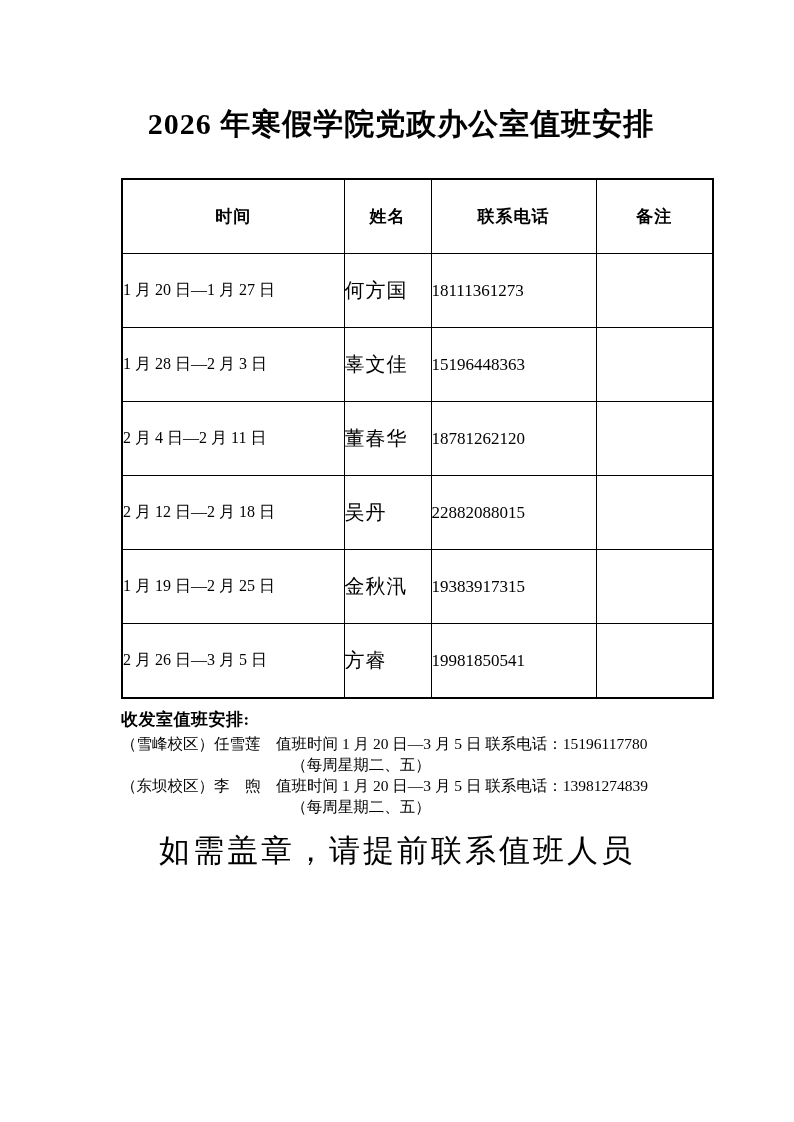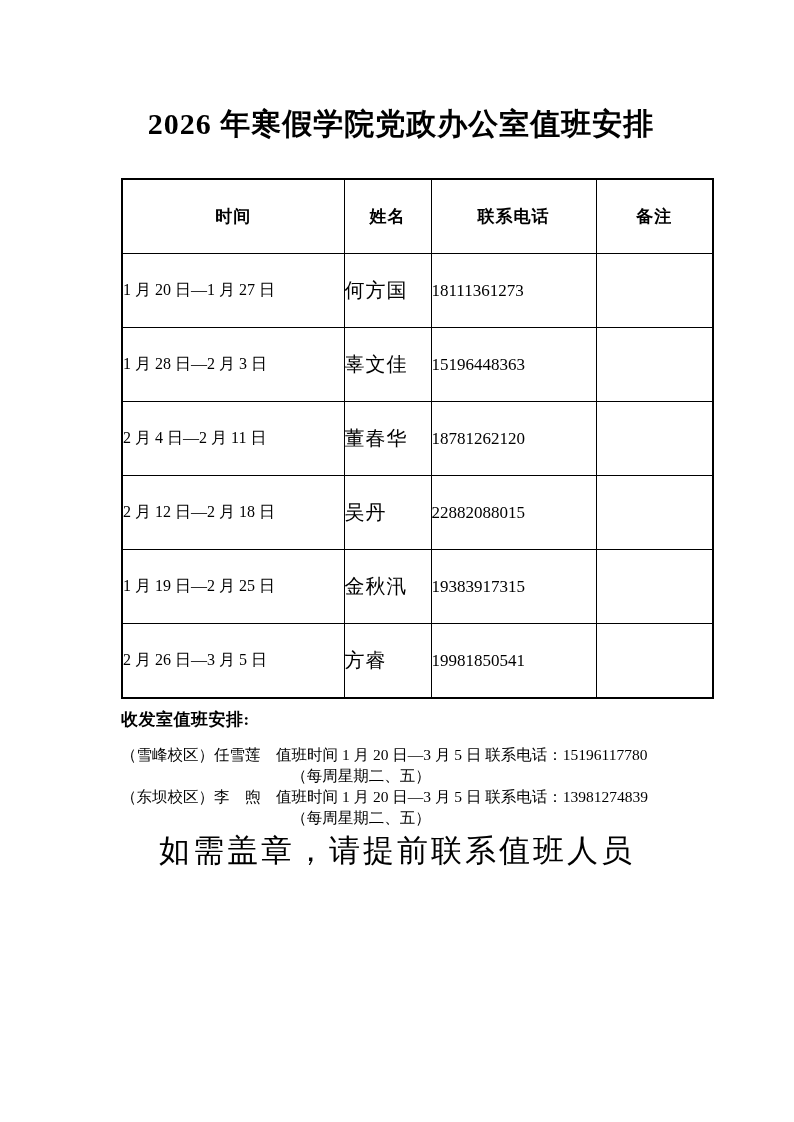"收发室值班安排:" .mailroom-heading { margin-bottom: 13px -> 2px }
